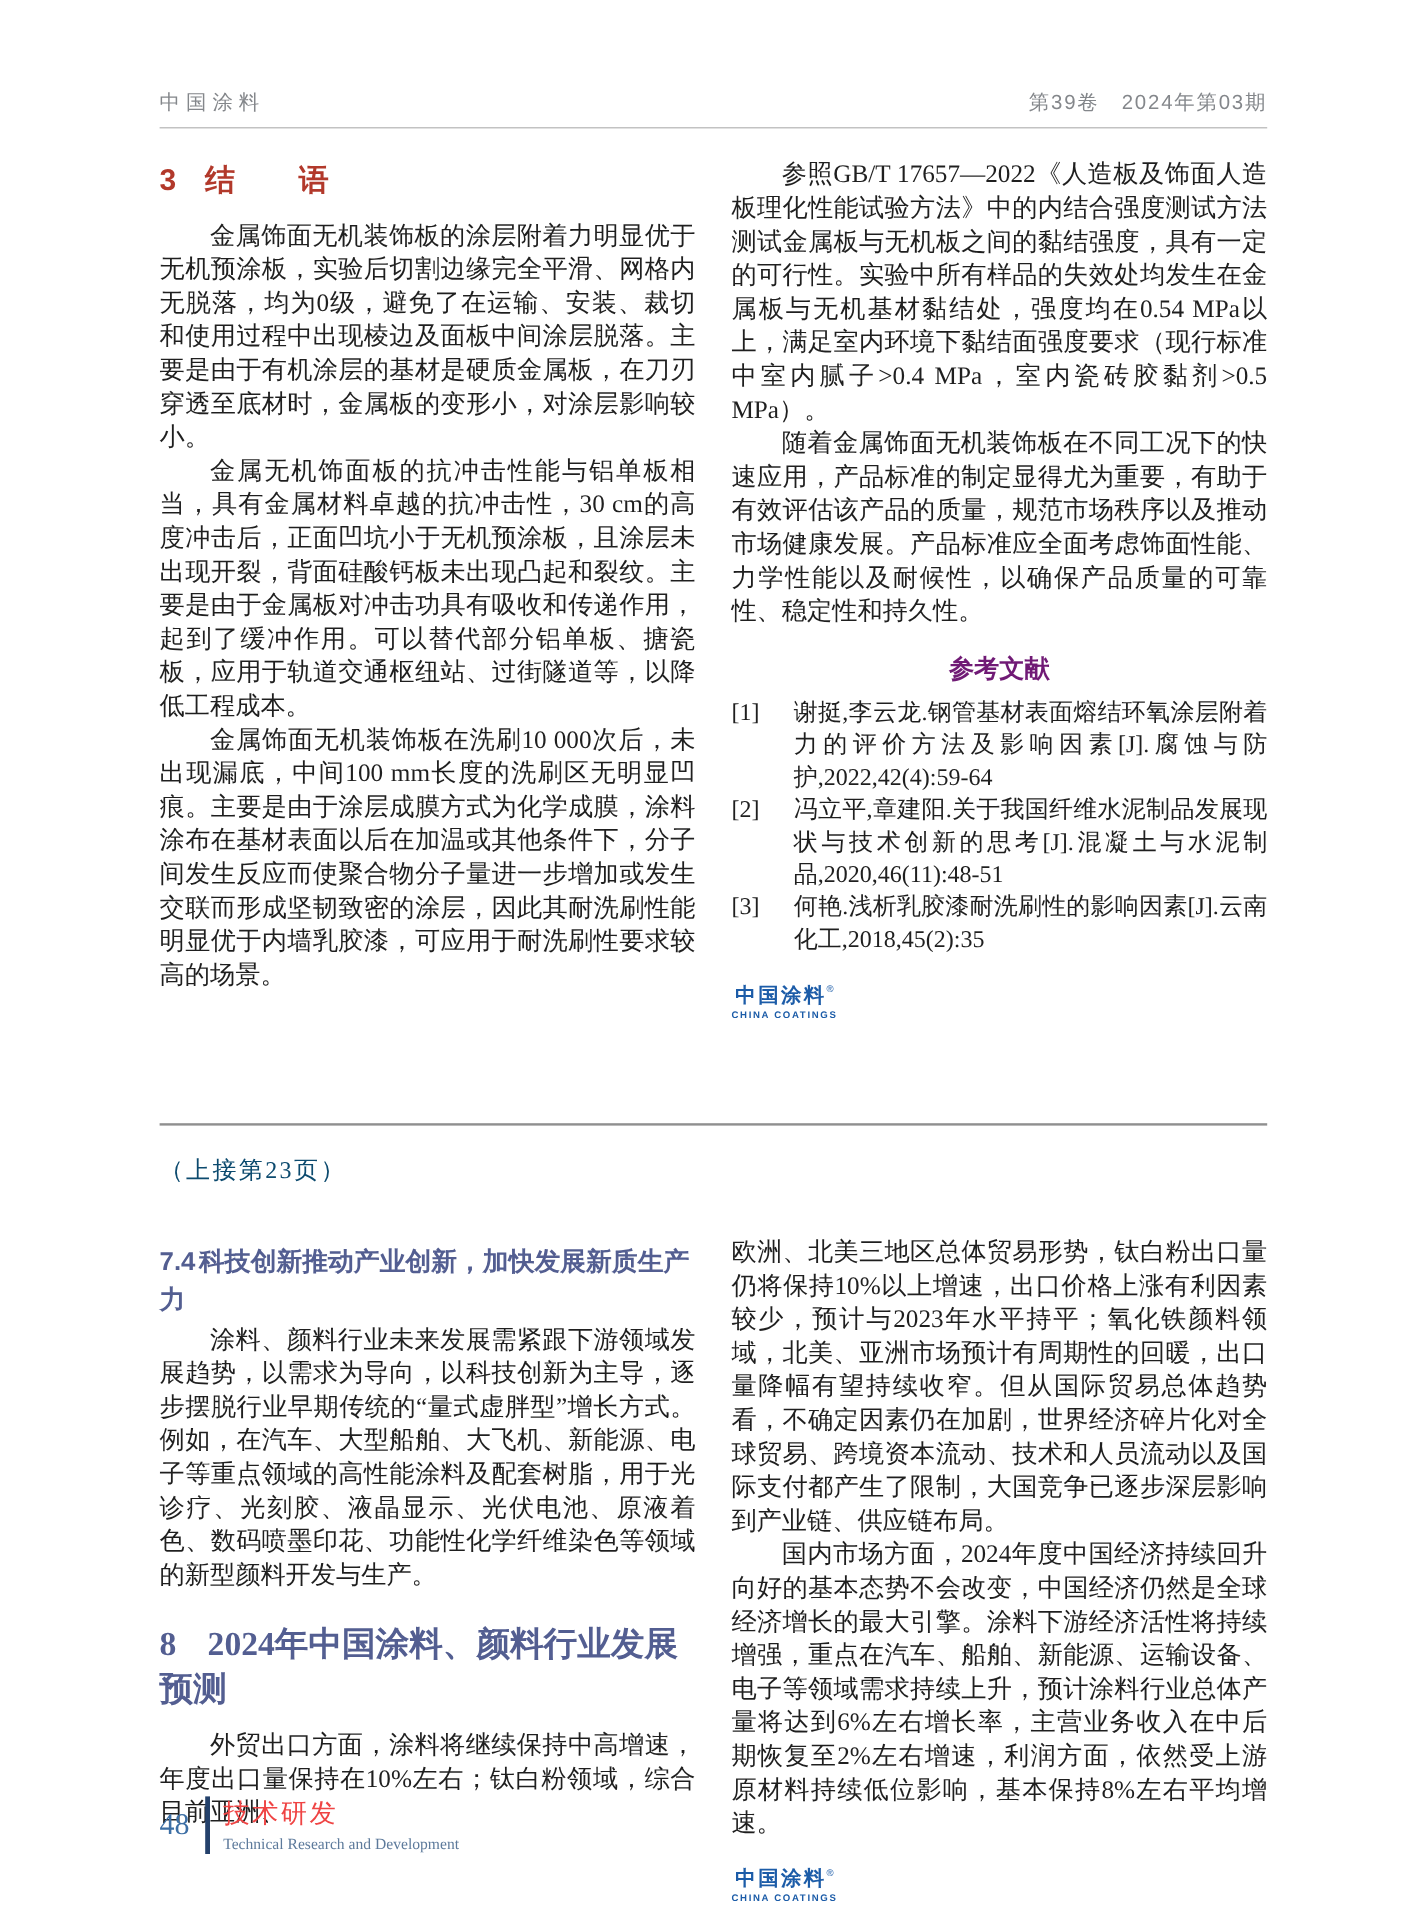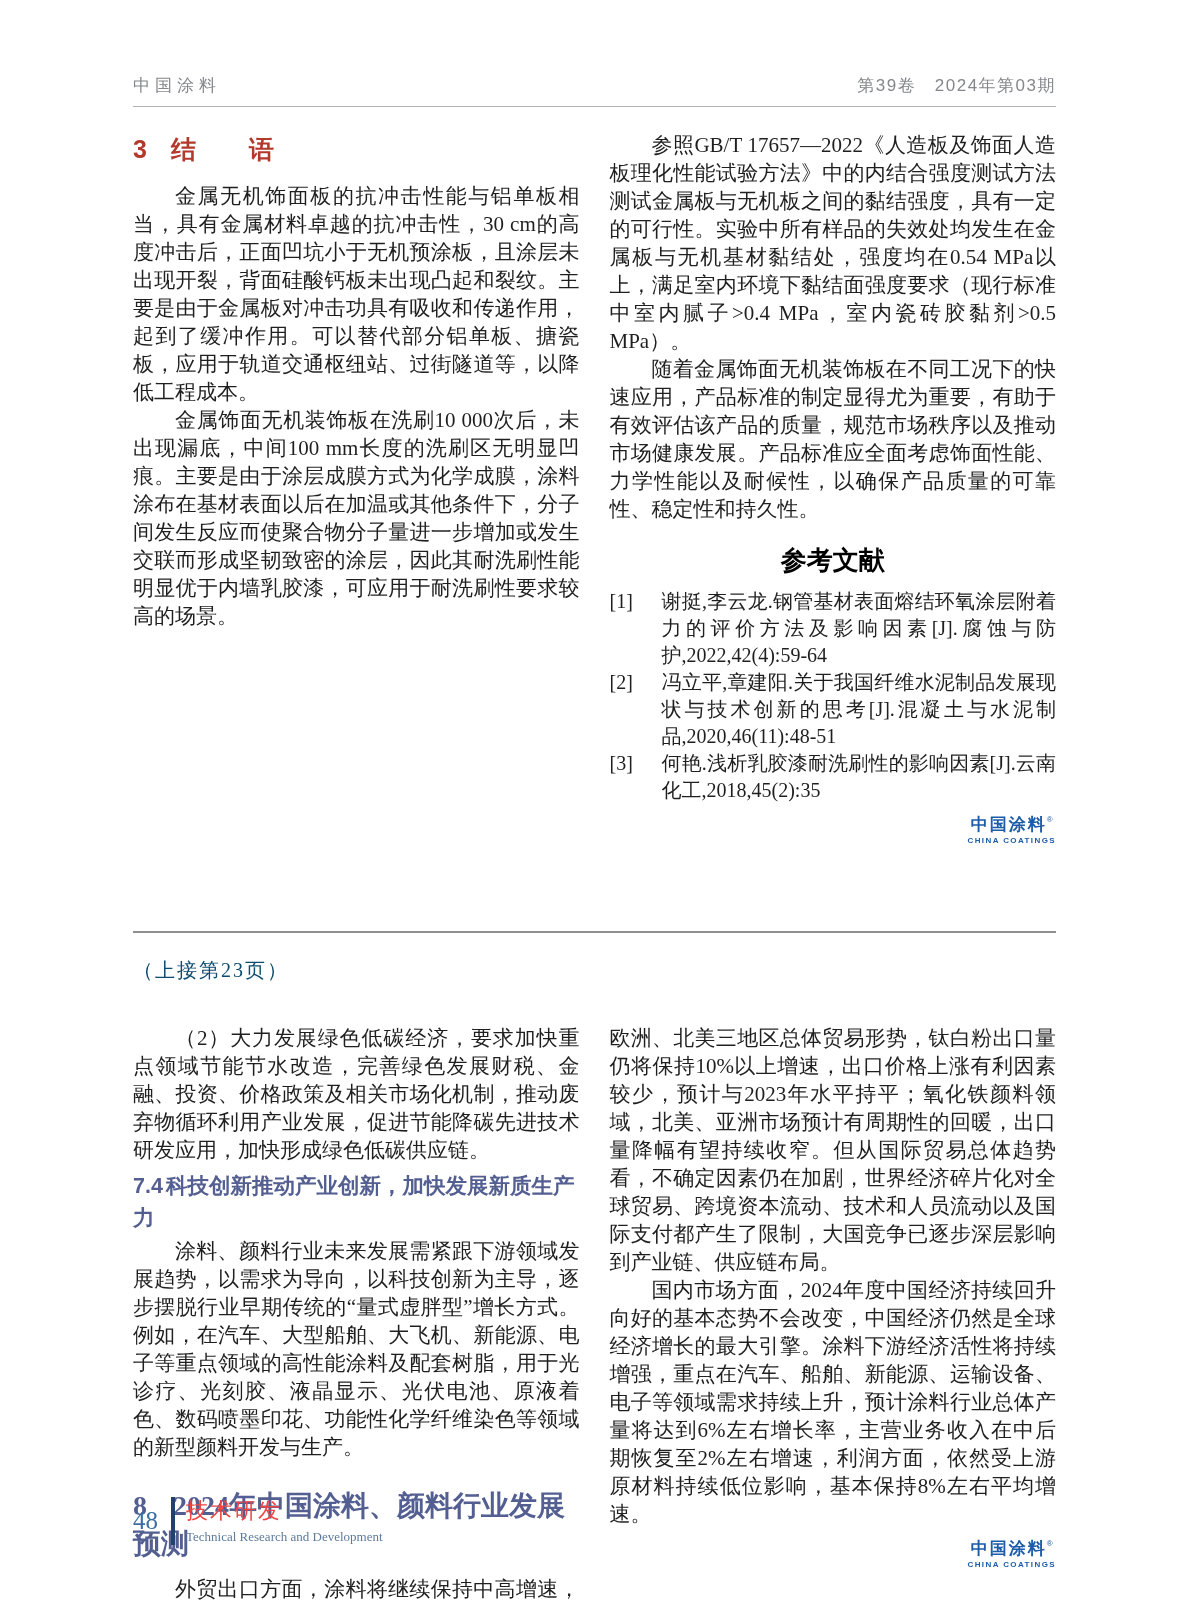"金属饰面无机装饰板的涂层附着力明显优于无机预涂板，实验后切割边缘完全平滑、网格内" p.body { html: none -> <p>金属饰面无机装饰板的涂层附着力明显优于无机预涂板，实验后切割边缘完全平滑、网格内无脱落，均为0级，避免了在运输、安装、裁切和使用过程中出现棱边及面板中间涂层脱落。主要是由于有机涂层的基材是硬质金属板，在刀刃穿透至底材时，金属板的变形小，对涂层影响较小。</p> }
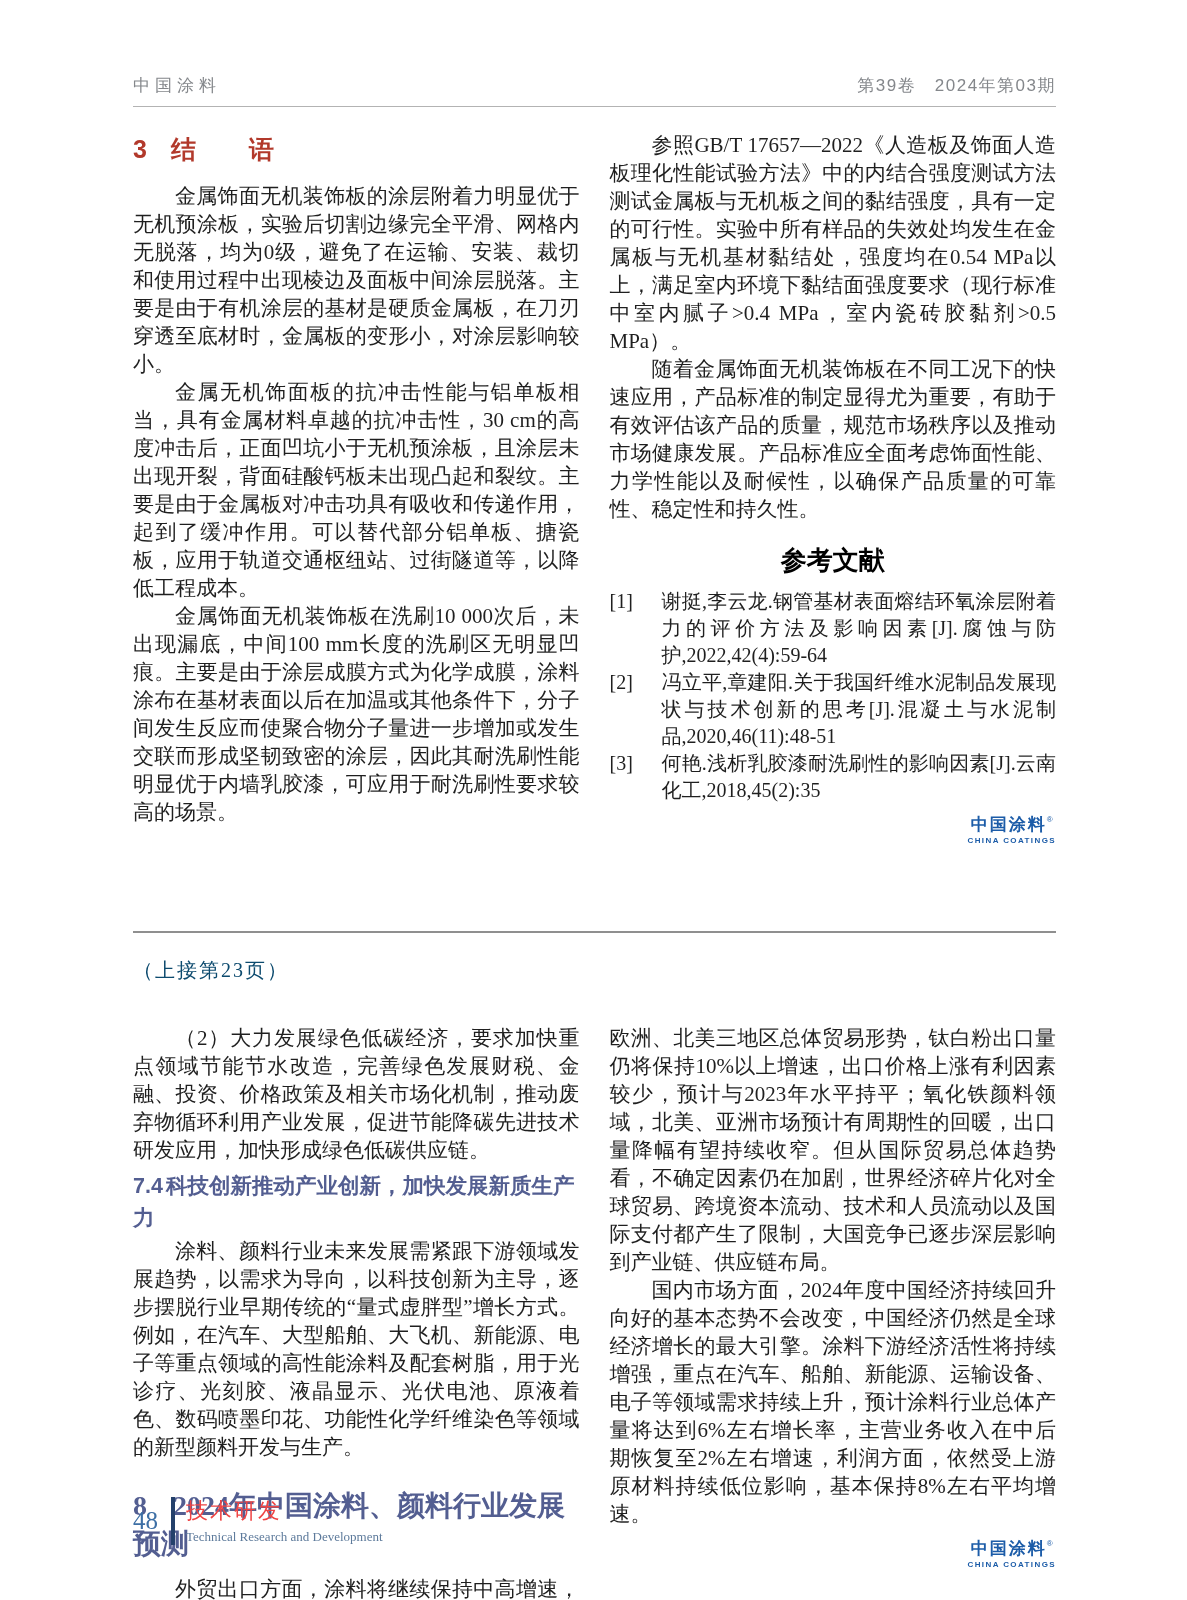"参考文献" .ref-title { color: #000000 -> #701a75; font-size: 26px -> 21px }
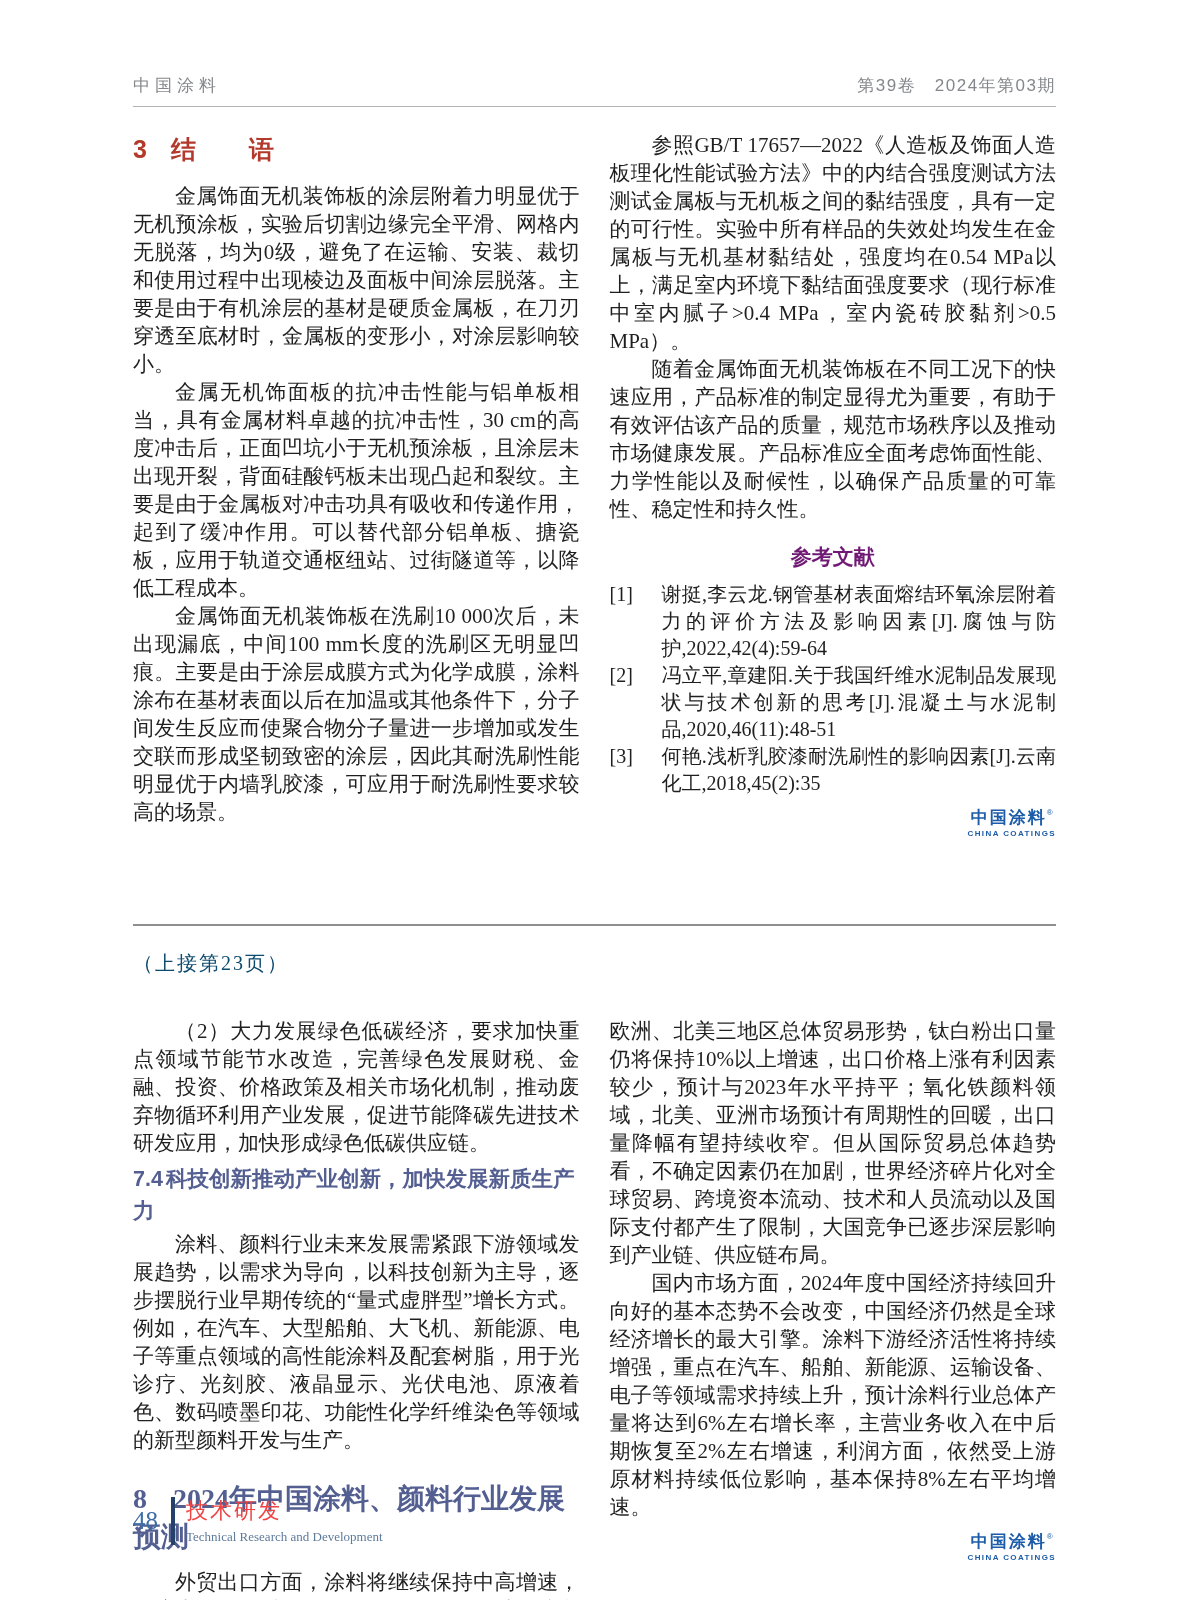"中国涂料®" .logo-row { justify-content: flex-end -> flex-start; margin-top: 12px -> 24px }
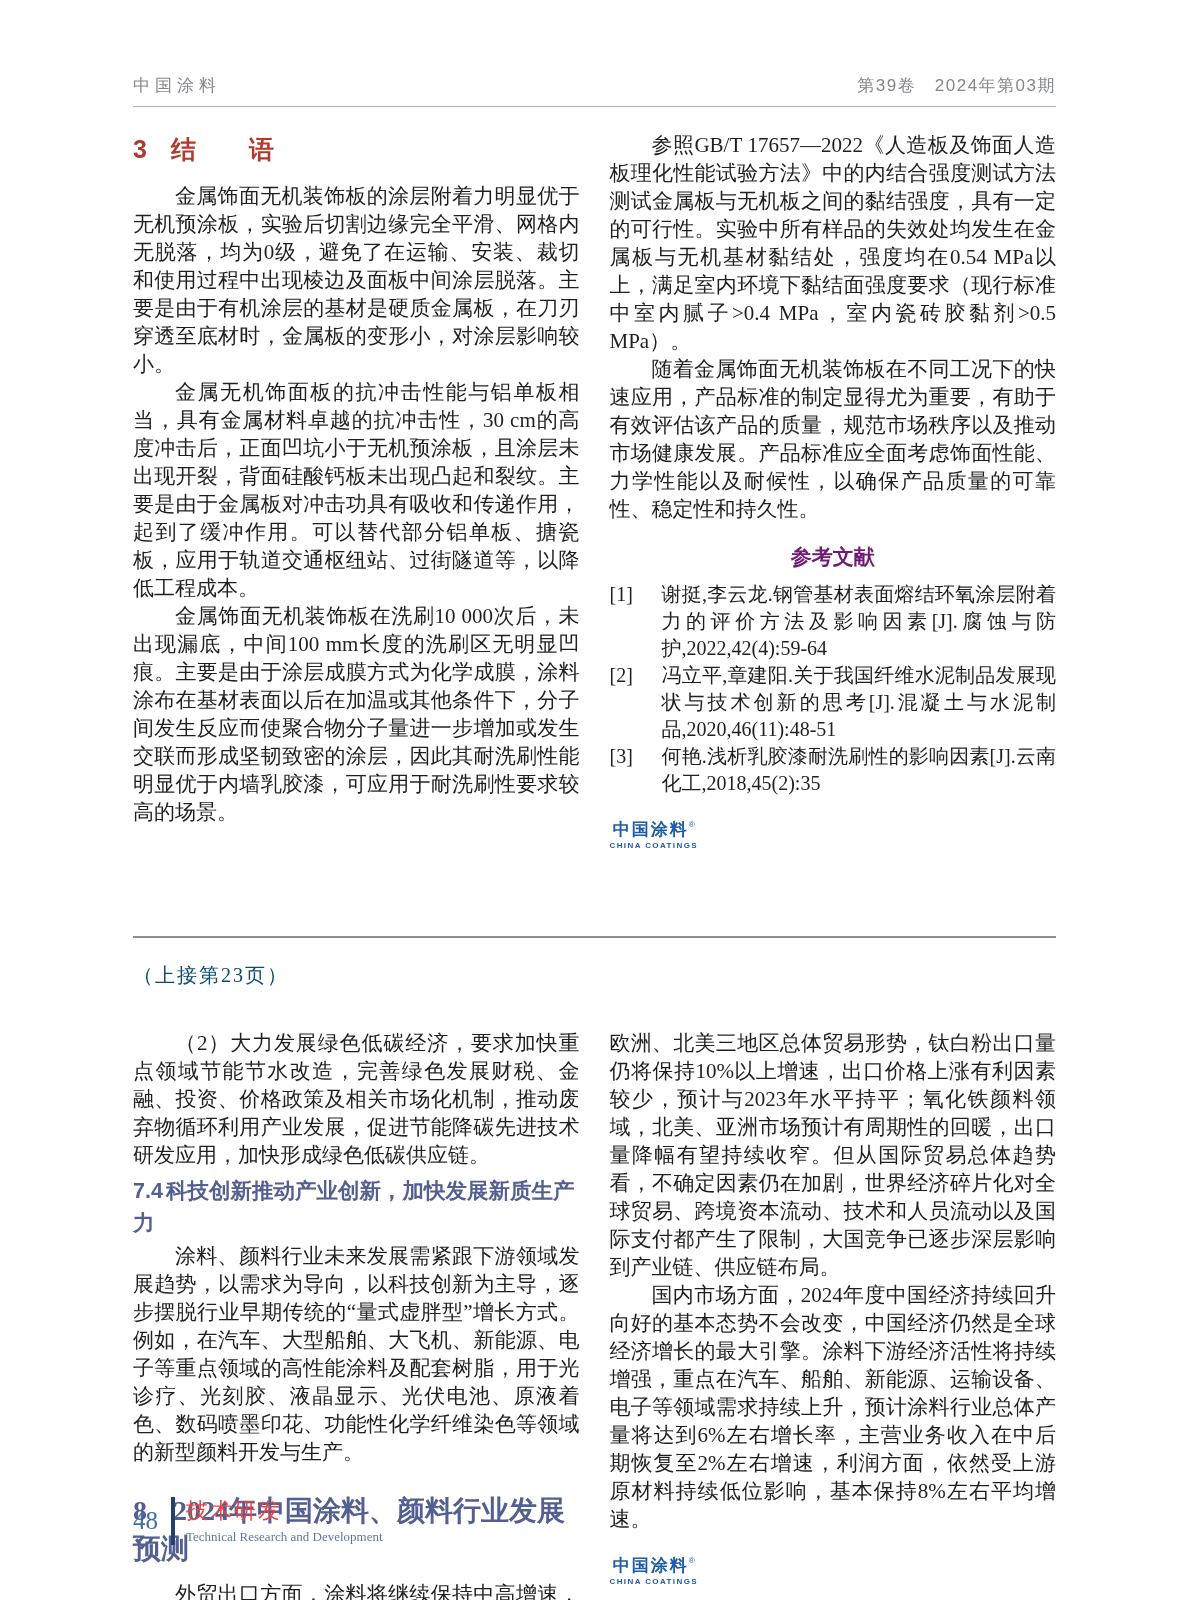"（2）大力发展绿色低碳经济，要求加快重点领域节能节水改造，完善绿色发展财税、金融" p.body { html: <p>（2）大力发展绿色低碳经济，要求加快重点领域节能节水改造，完善绿色发展财税、金融、投资、价格政策及相关市场化机制，推动废弃物循环利用产业发展，促进节能降碳先进技术研发应用，加快形成绿色低碳供应链。</p> -> none }
